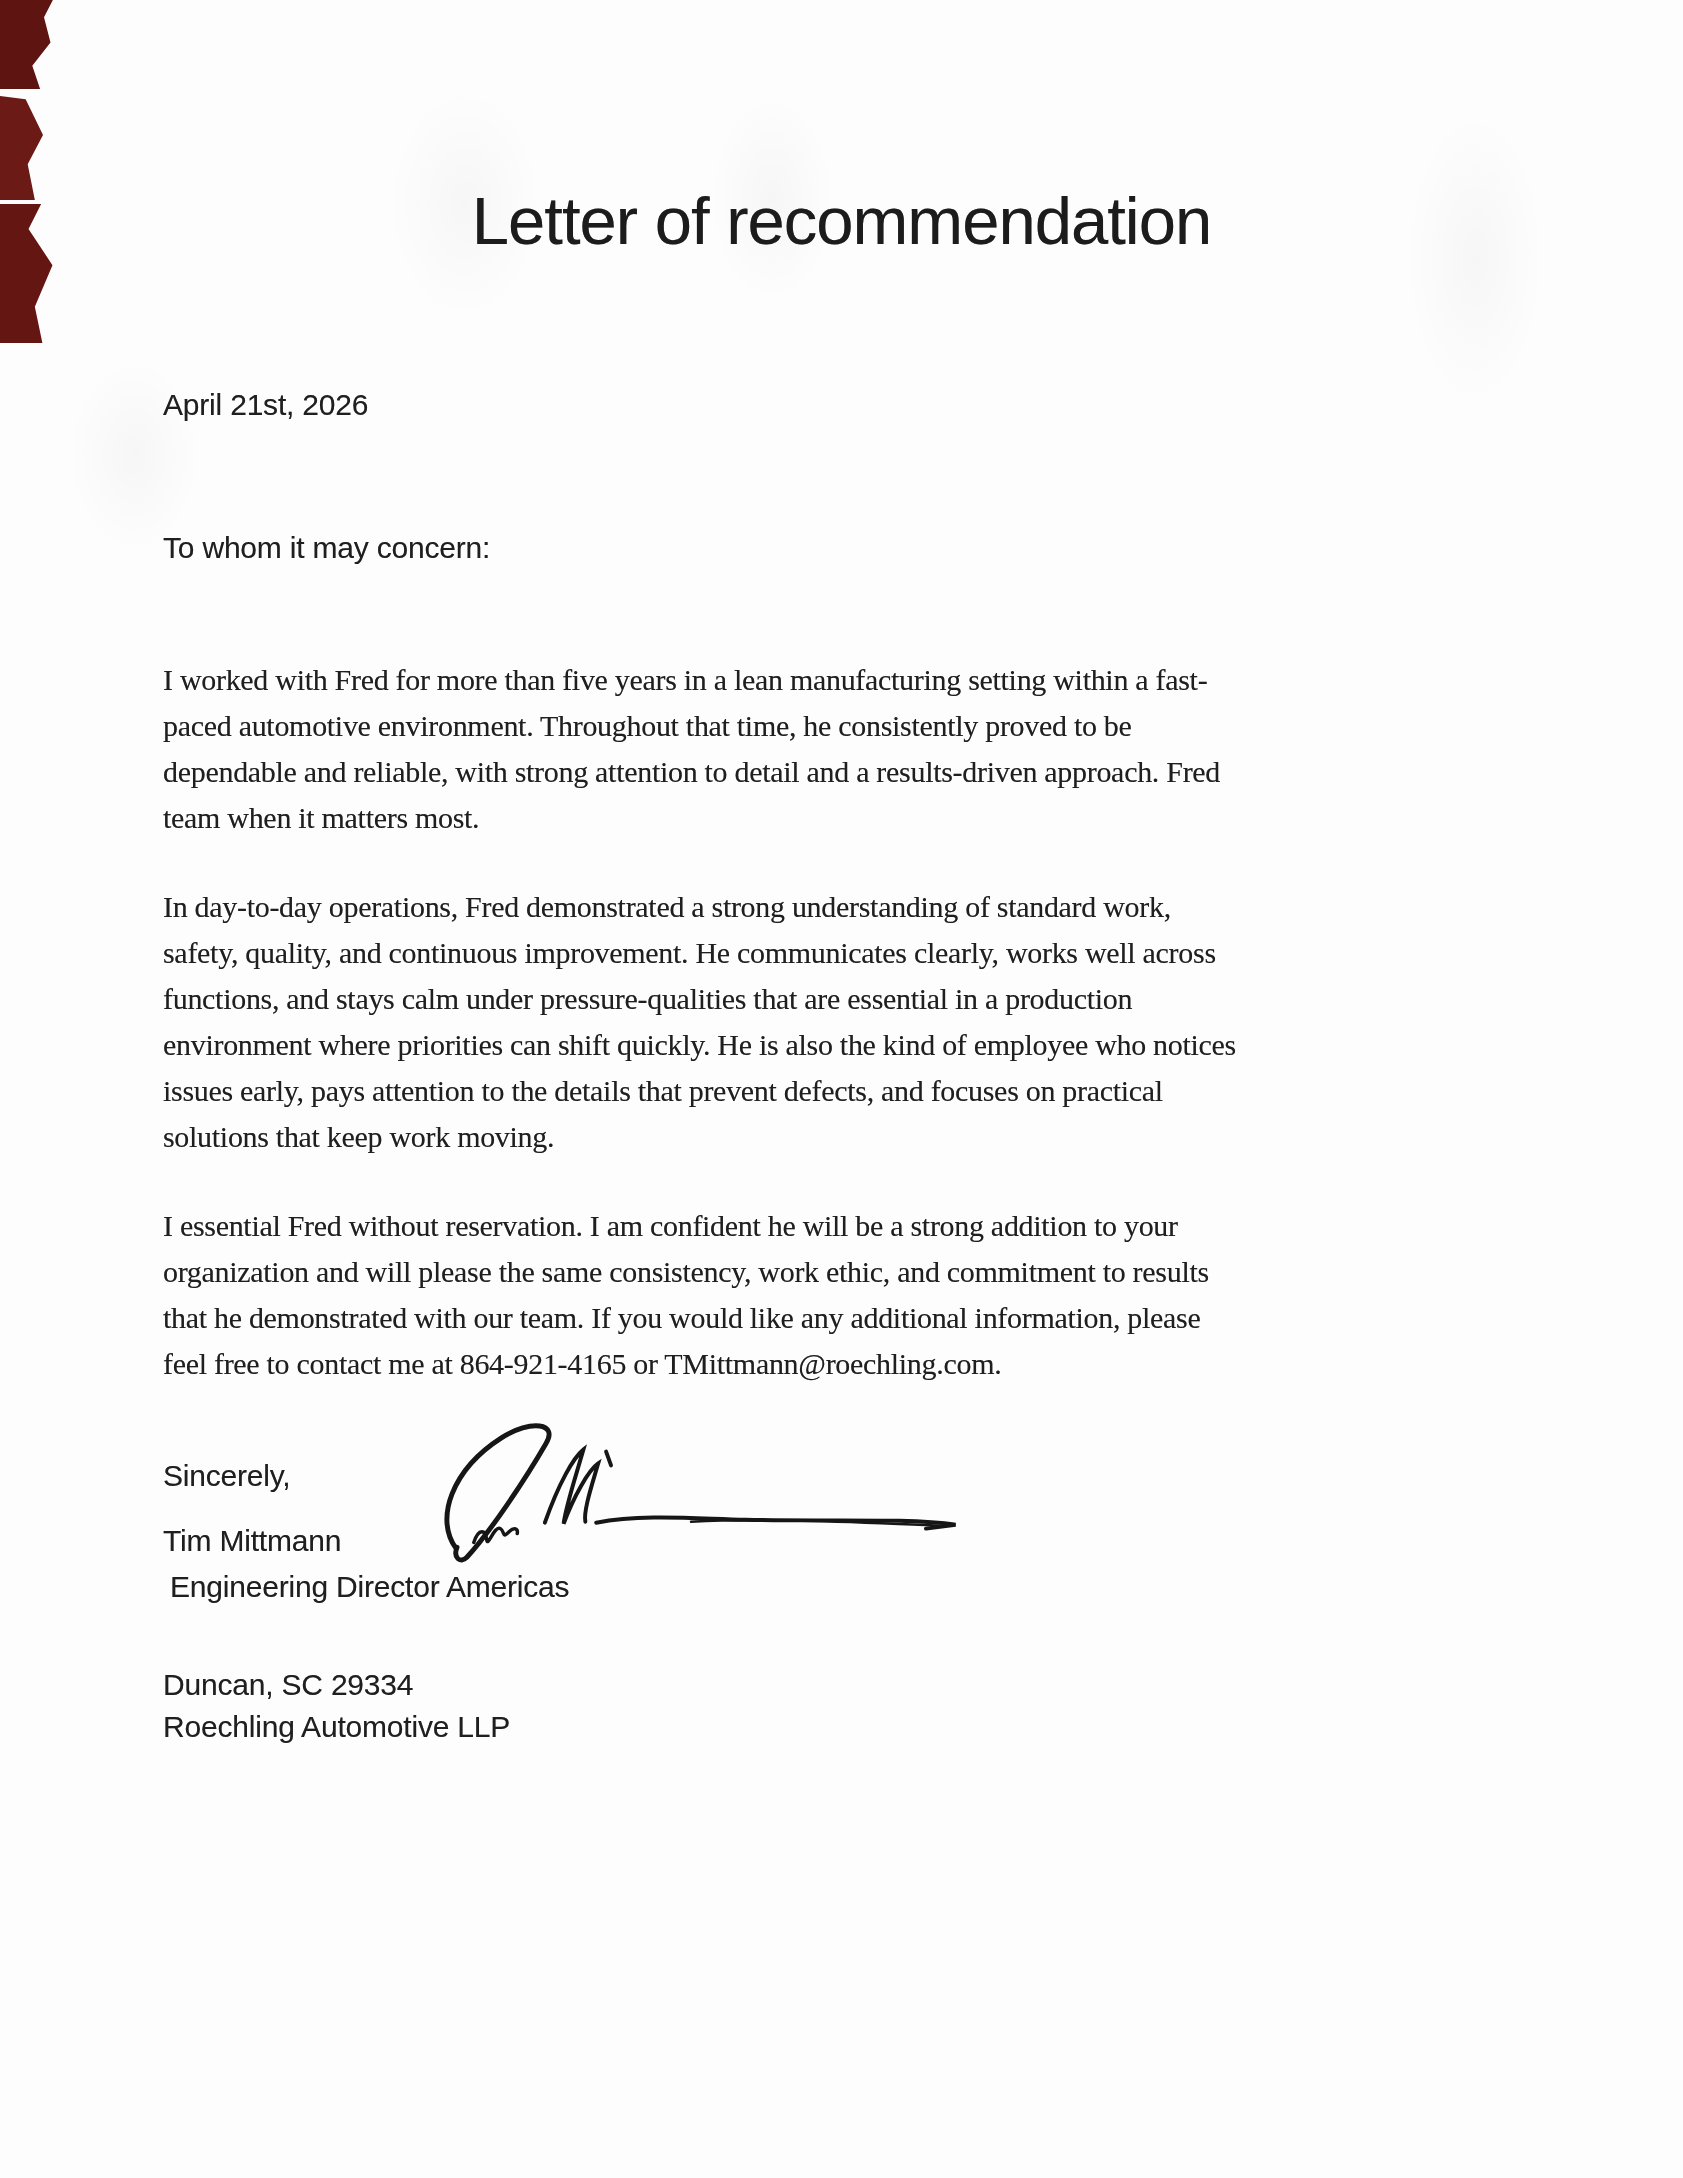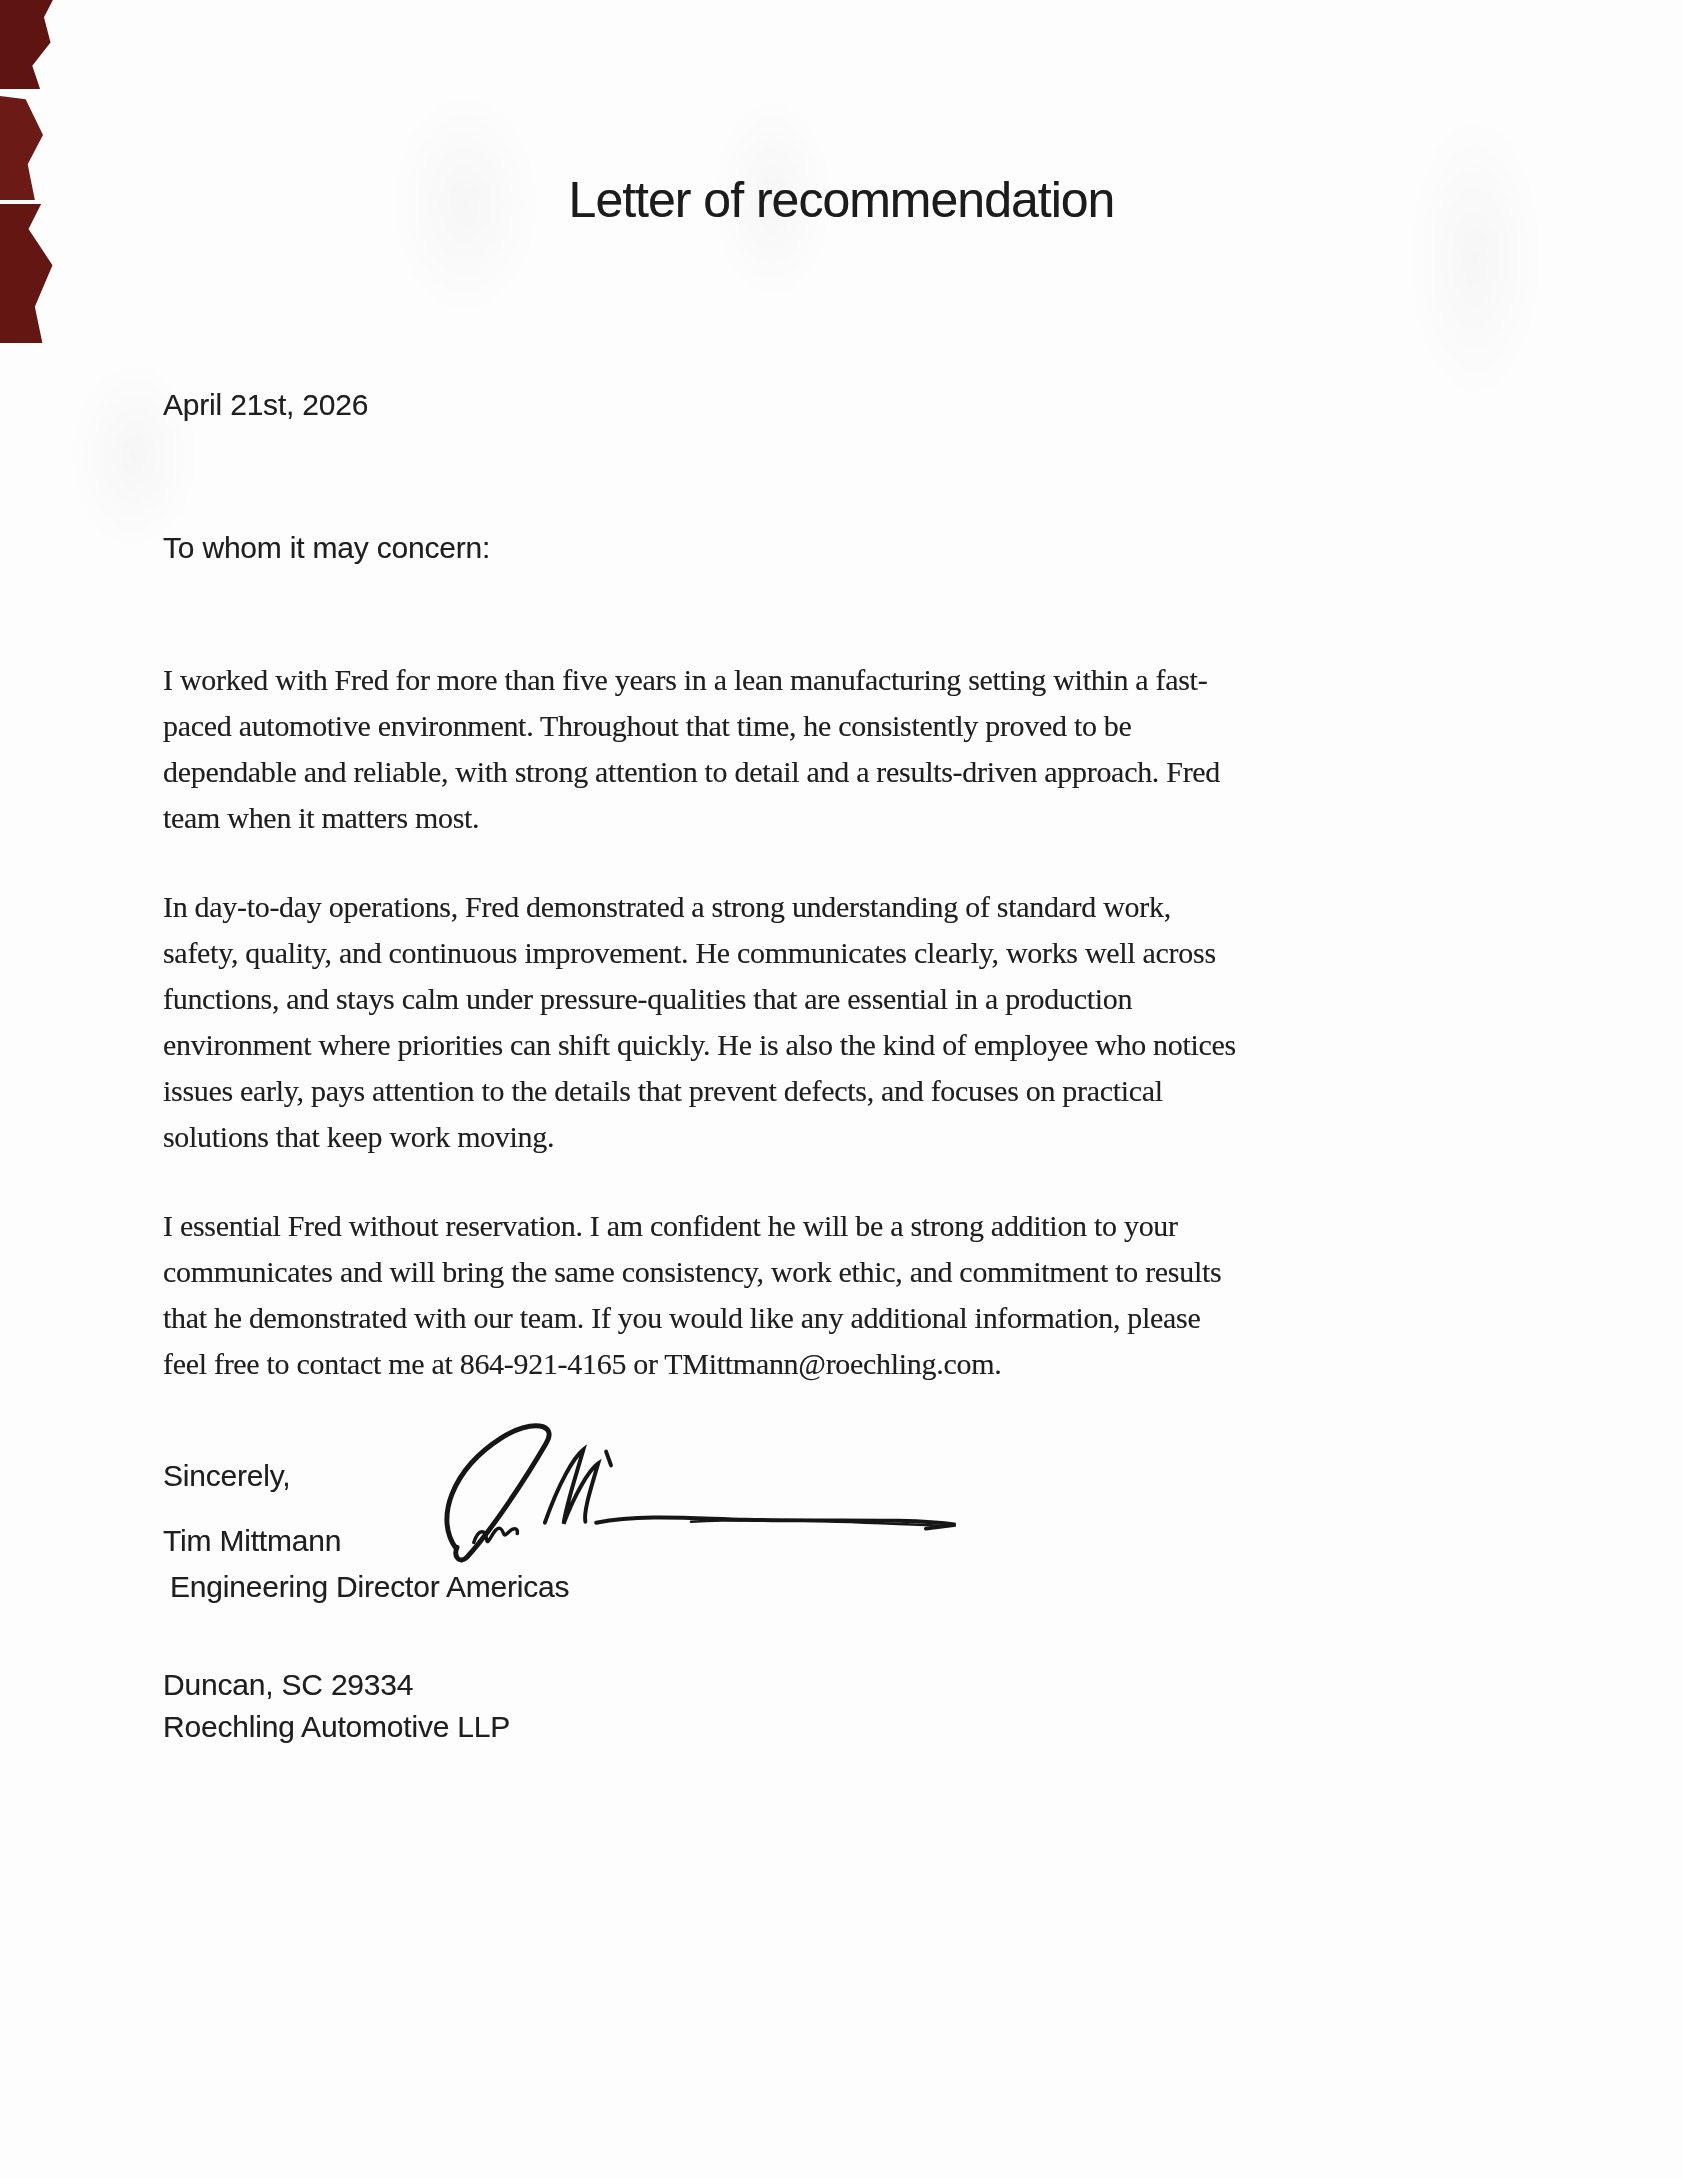"Letter of recommendation" .title { font-size: 50px -> 67px }
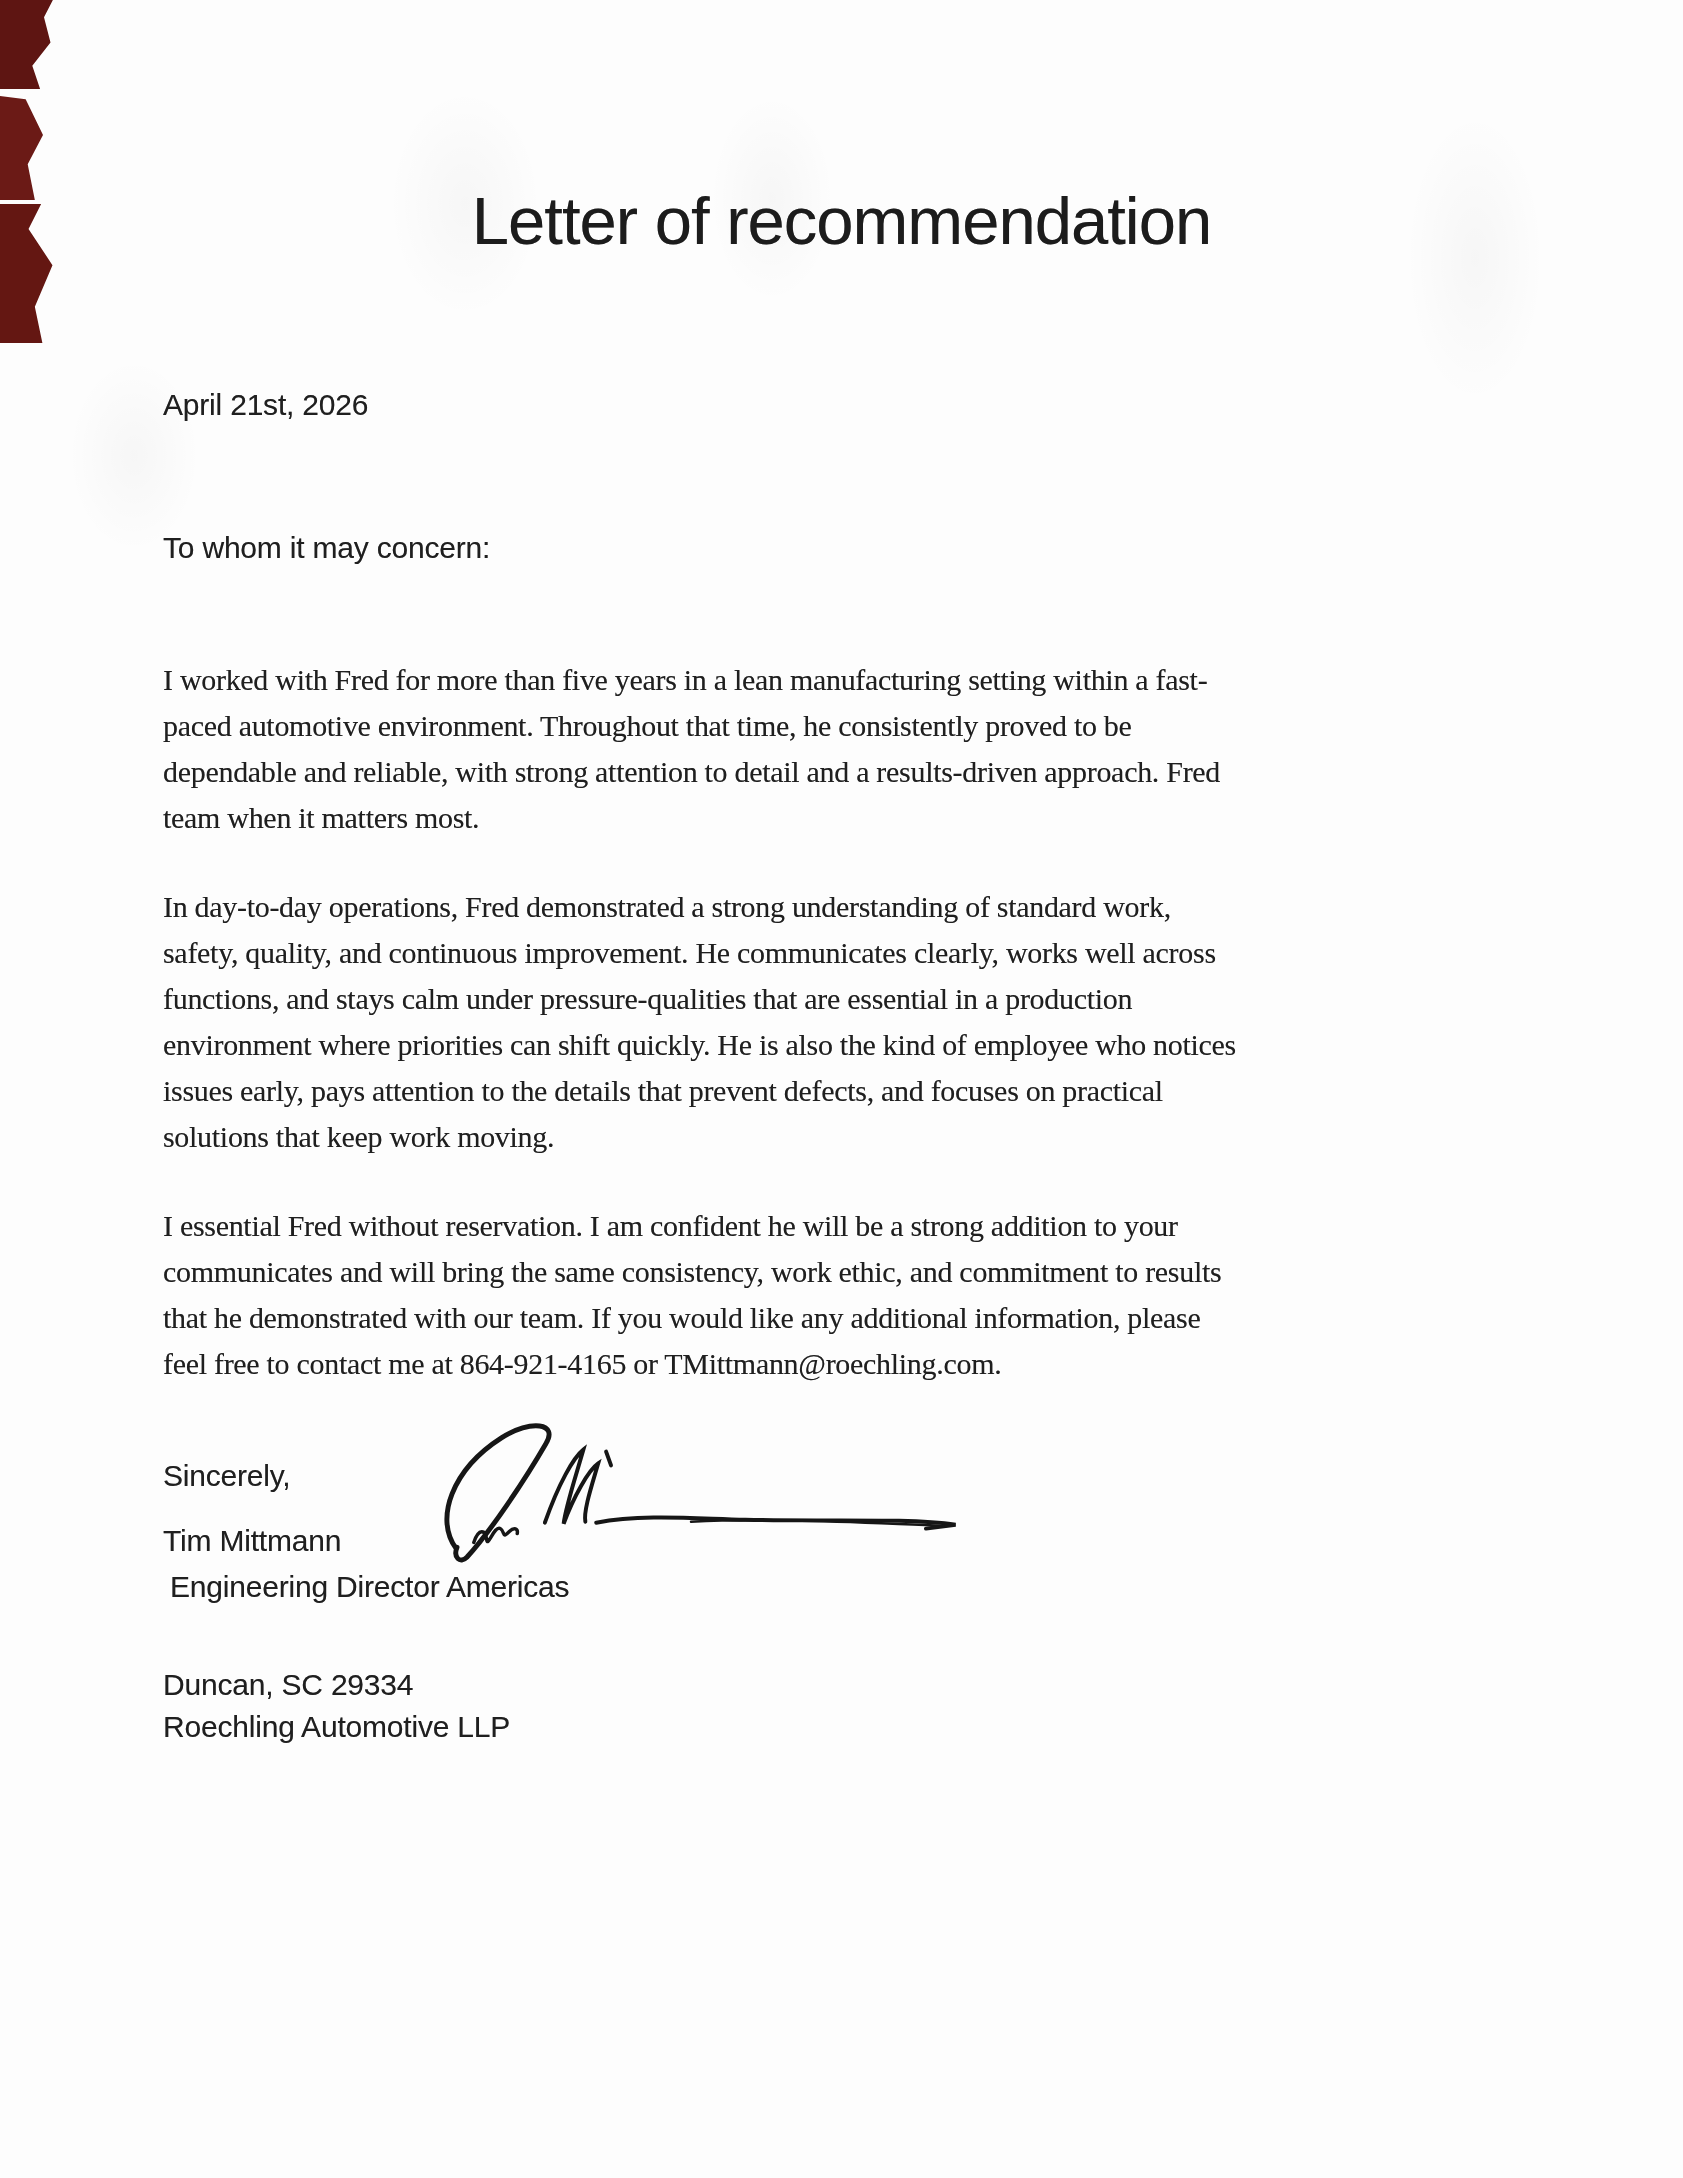"communicates and will bring the" div.line { text: communicates and will bring -> organization and will please }
